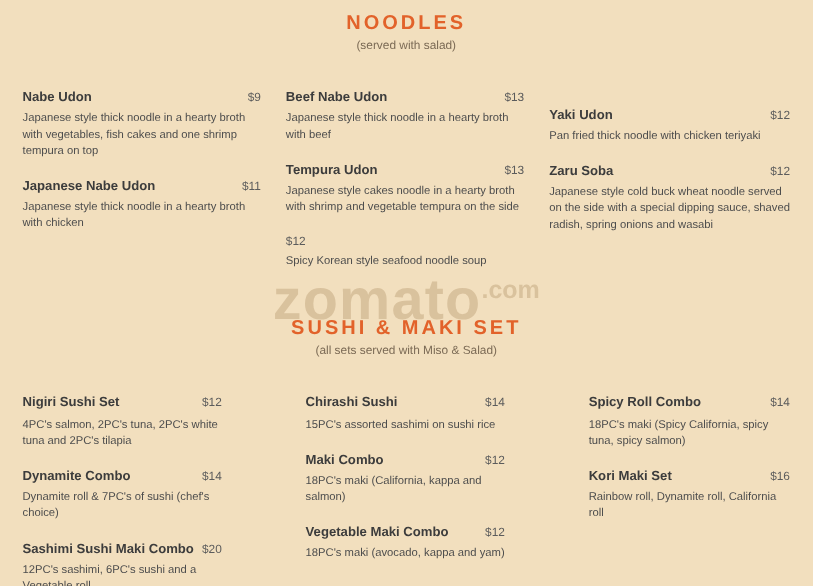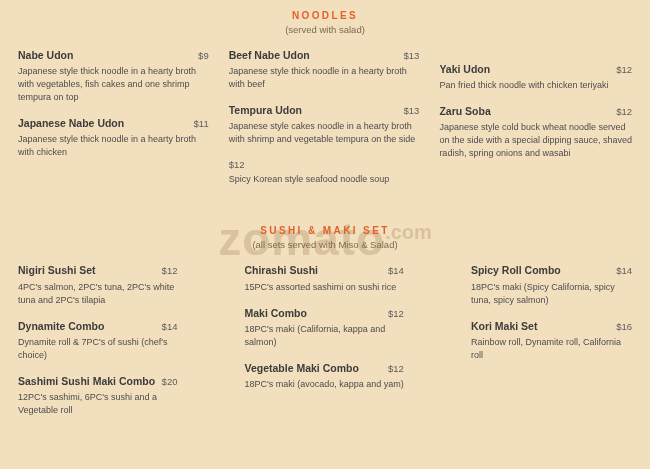"NOODLES" .section-title { font-size: 10px -> 16px }
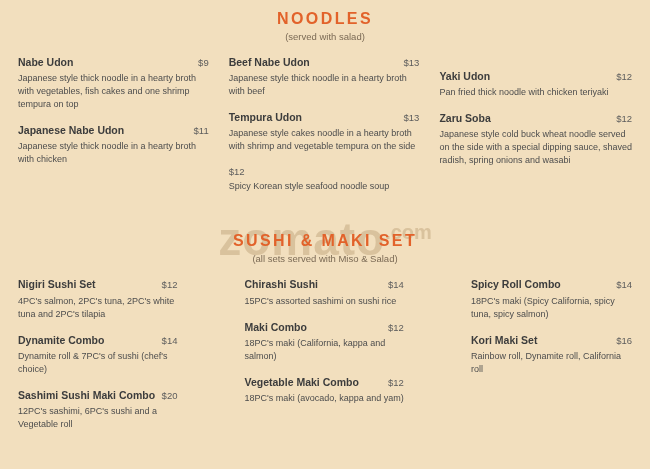"Nabe Udon" .item { margin-top: none -> 16px }
